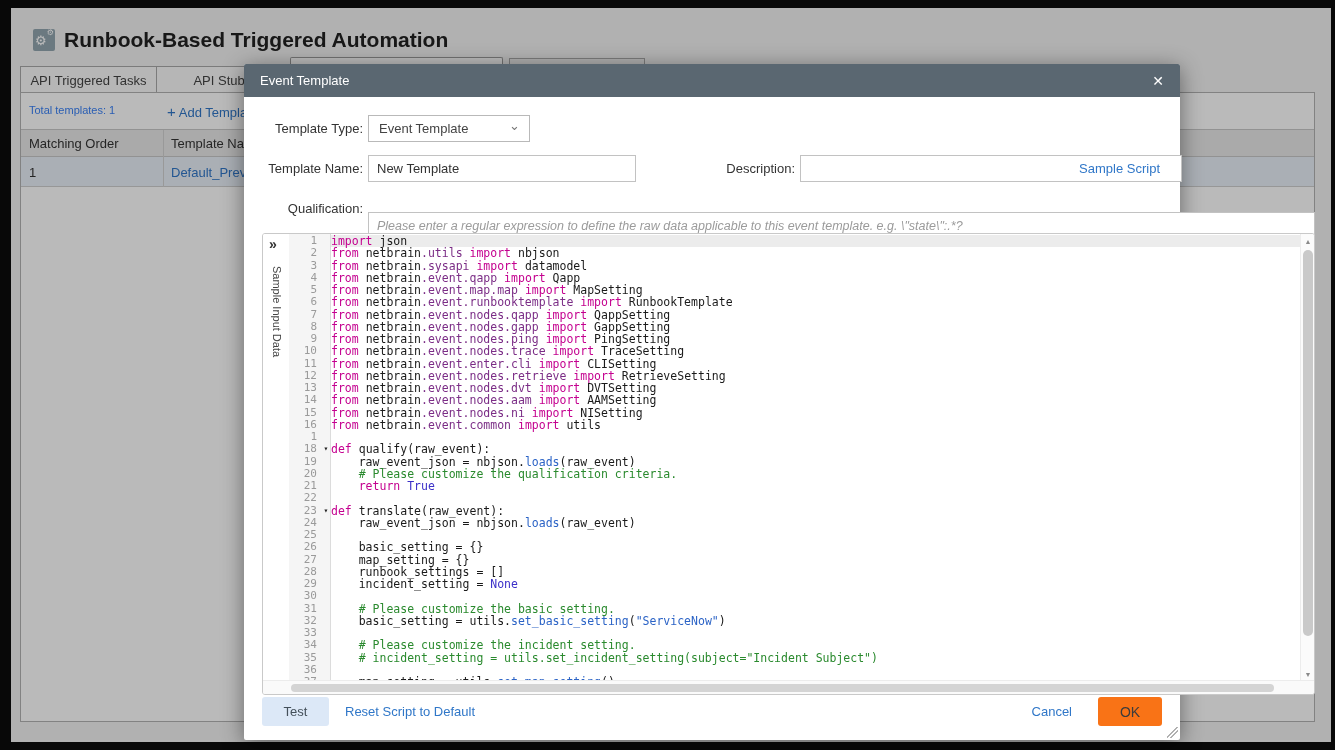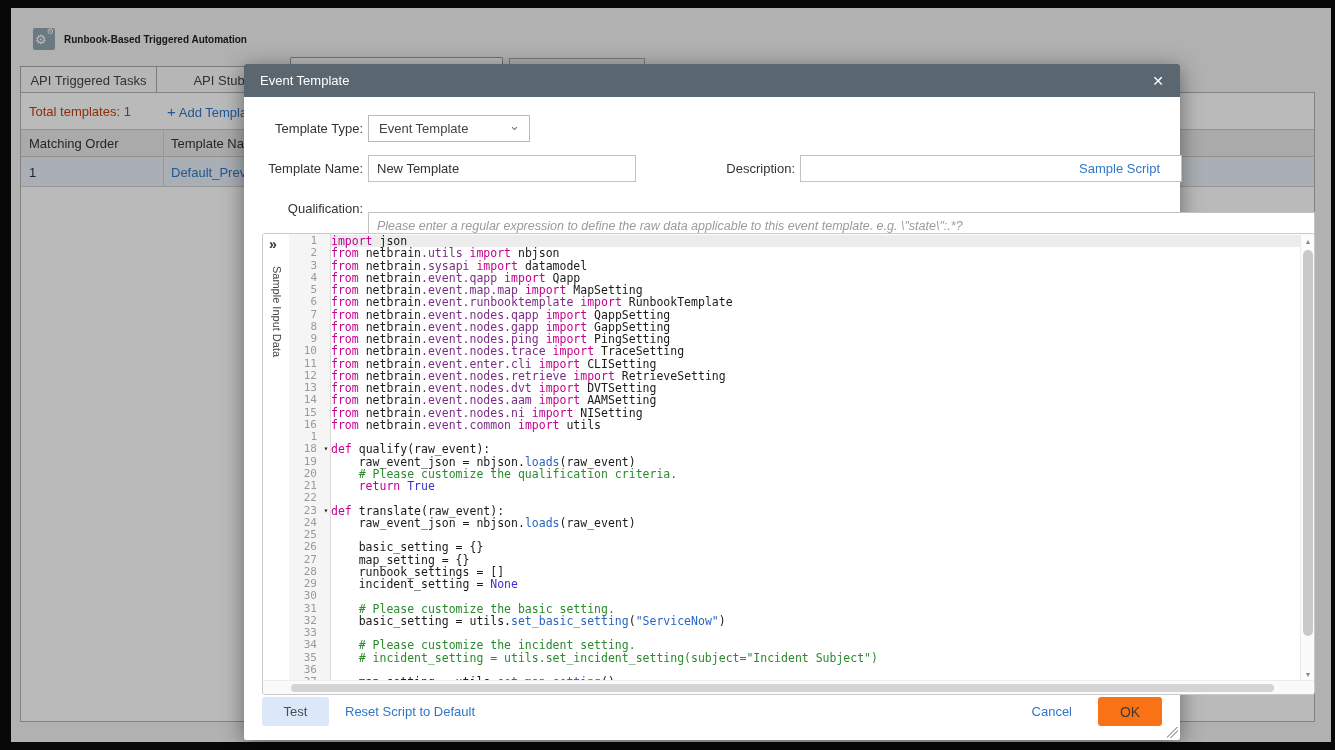"Runbook-Based Triggered Automation" .app-title { font-size: 10px -> 21px }
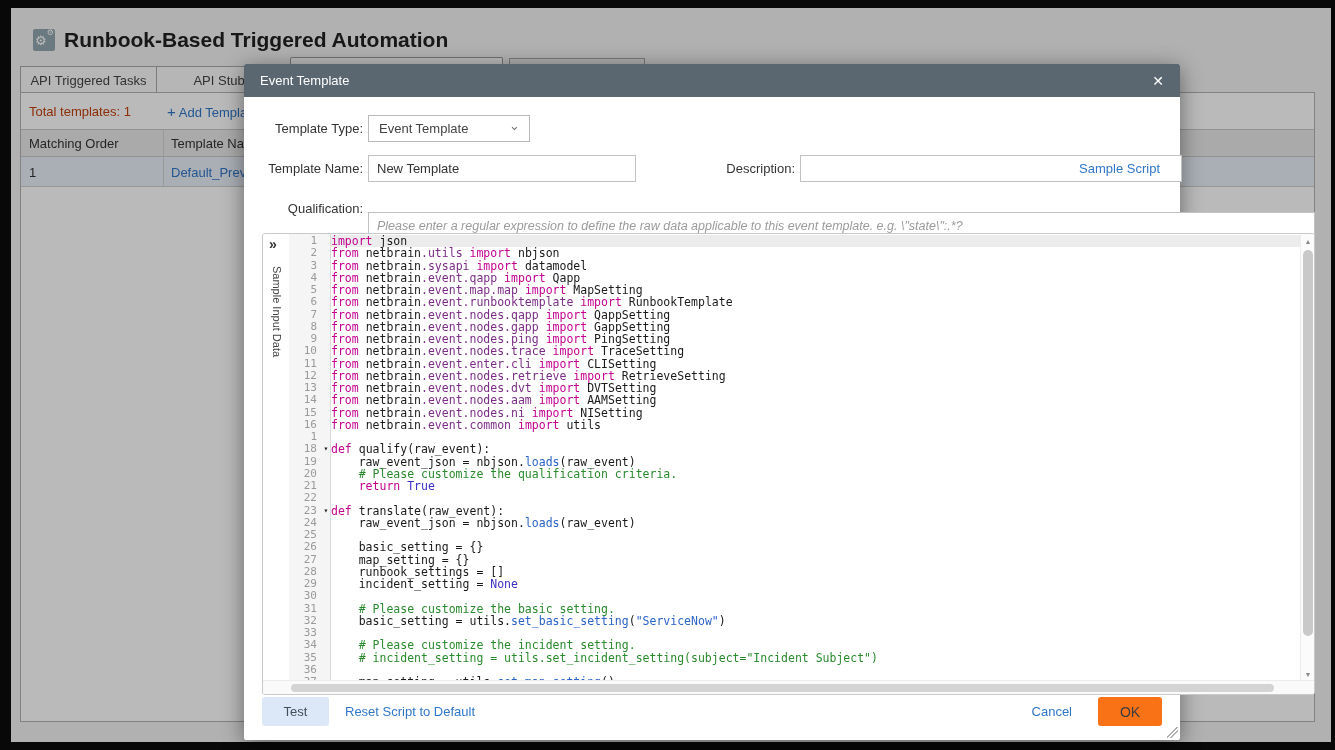"Total templates: 1" .total-label { color: #c2410c -> #3b82f6; font-size: 13px -> 11px }
